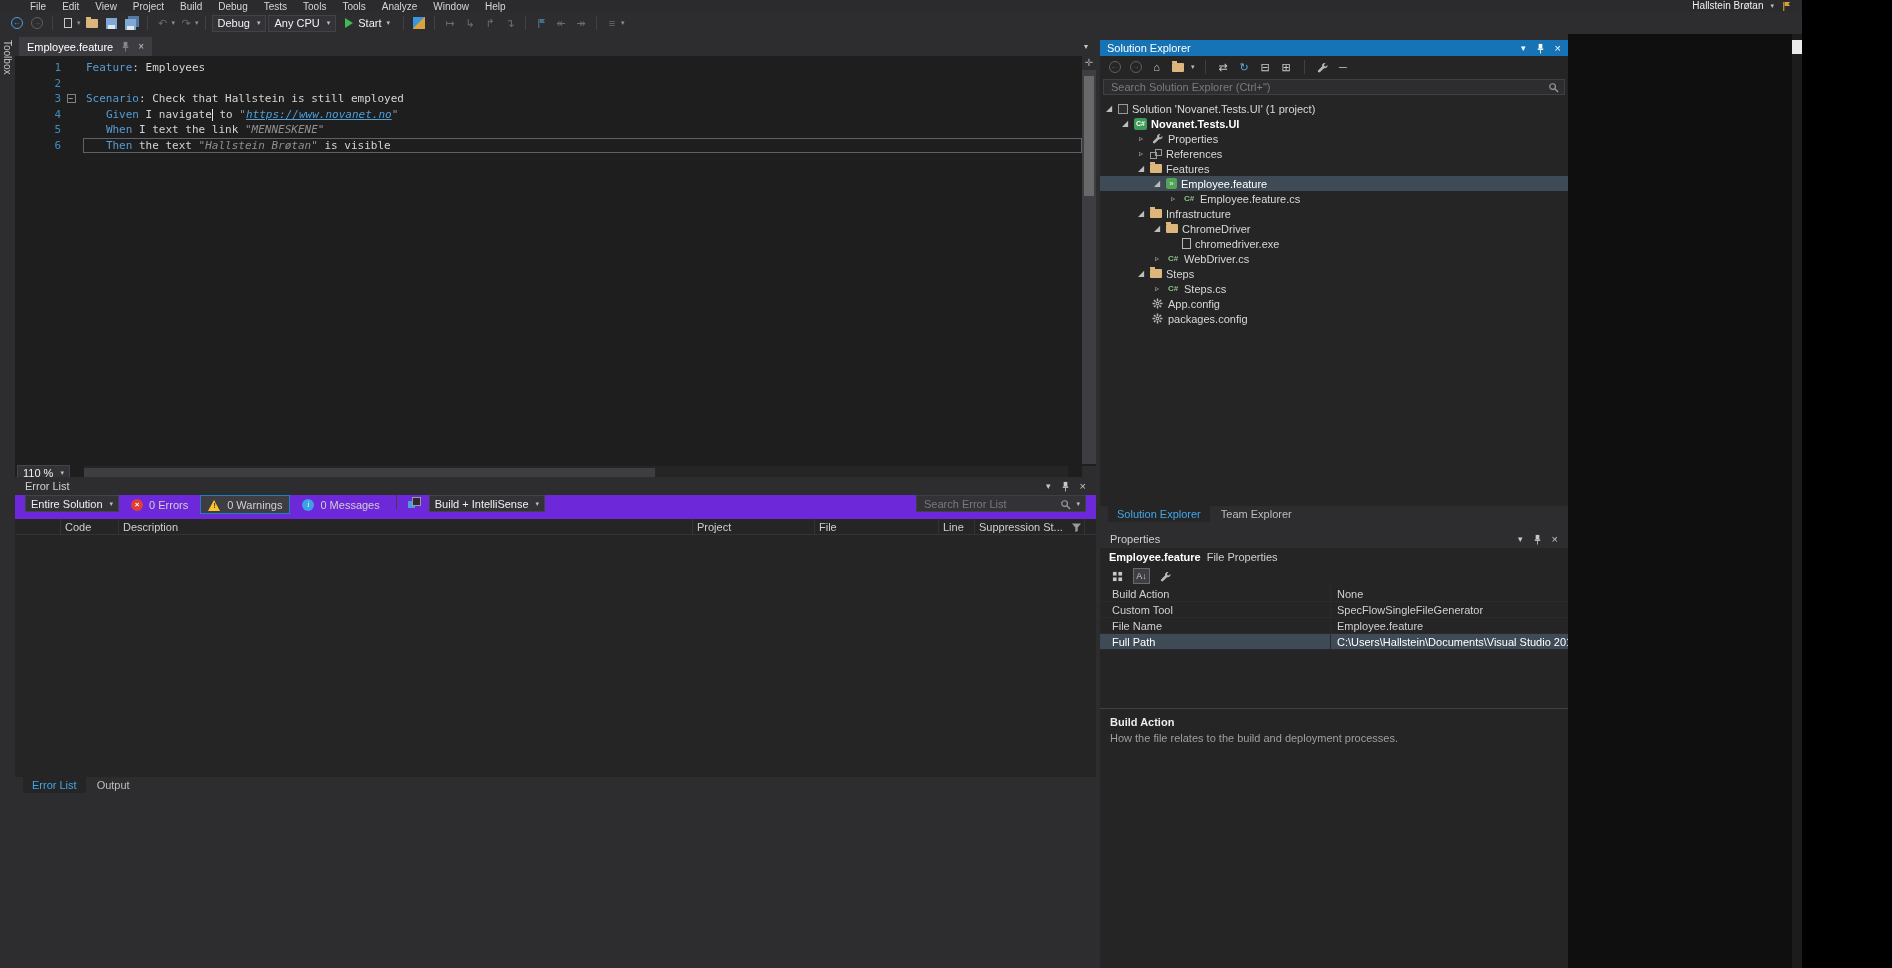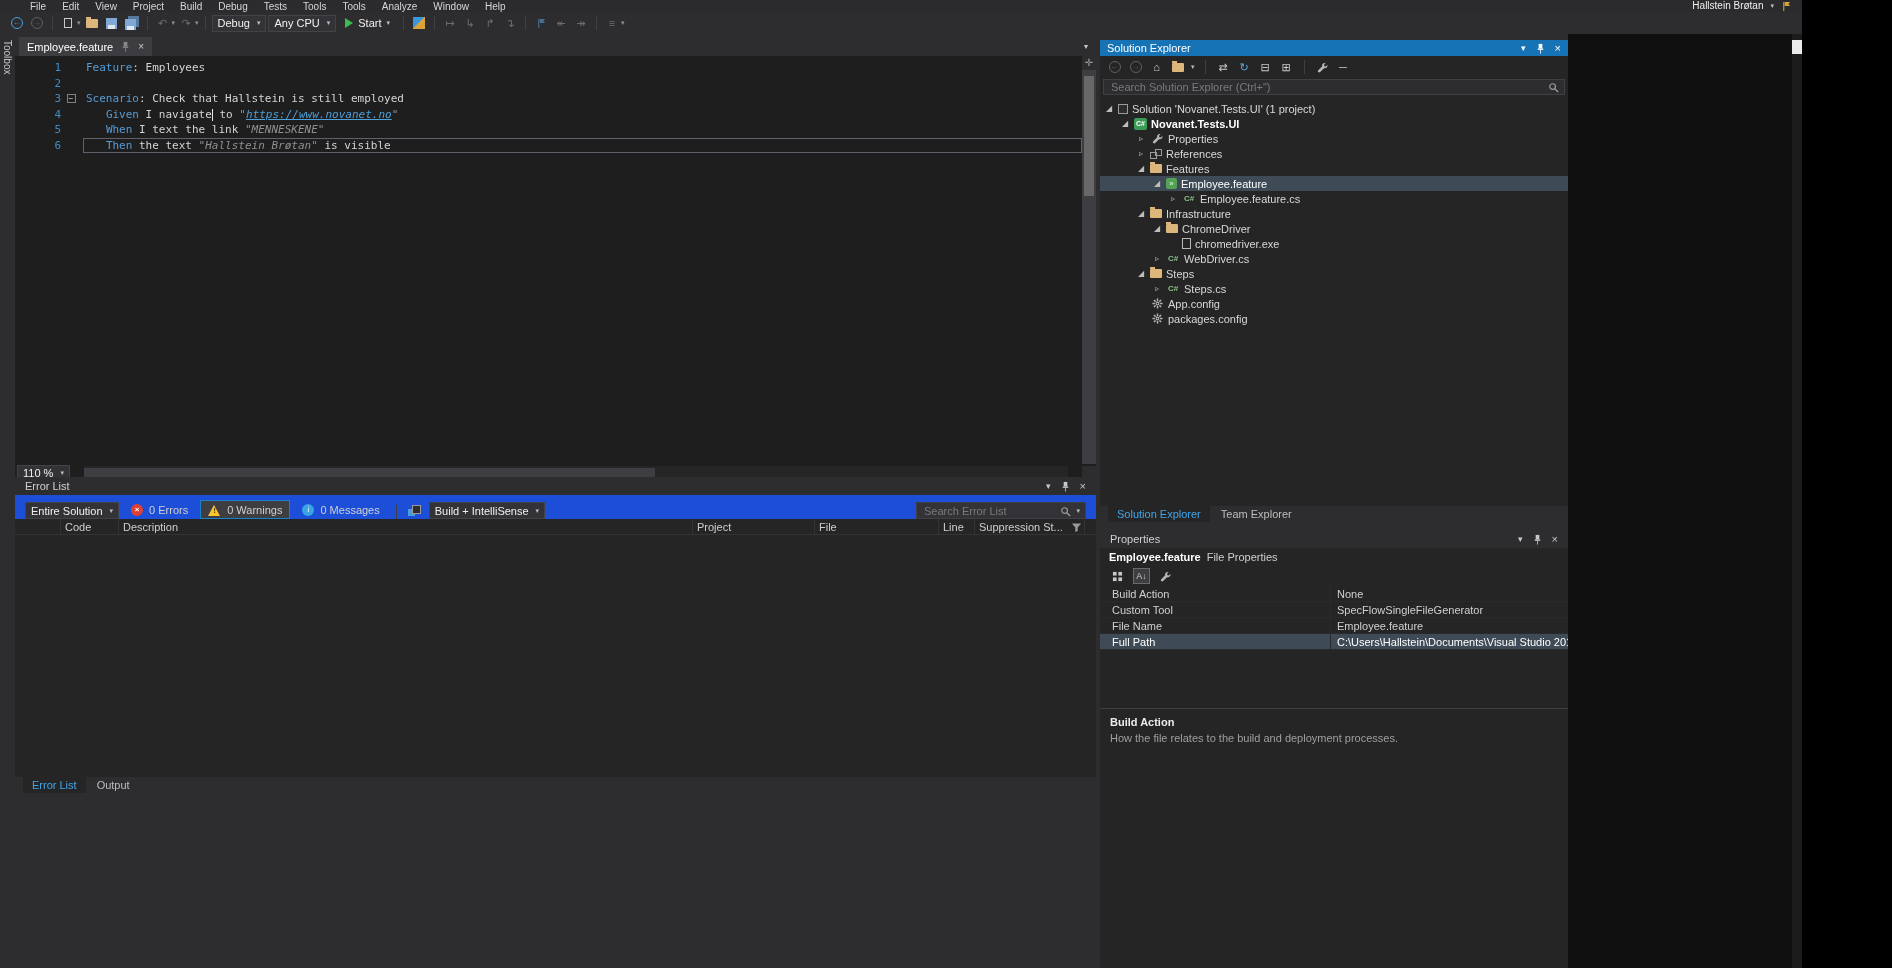"Entire Solution" .el-toolbar { align-items: flex-end -> flex-start; background: #1d4ed8 -> #6d28d9 }
